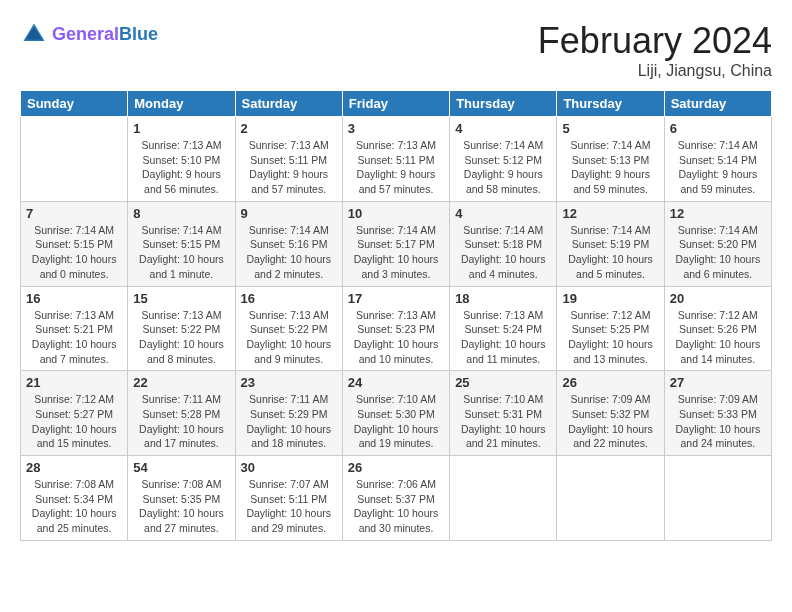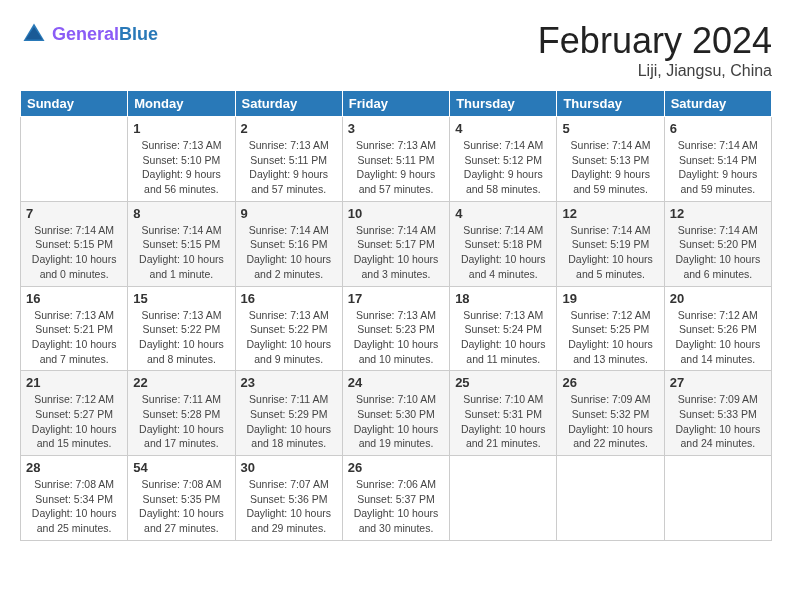"Sunrise: 7:07 AM" div.day-info { text: 5:36 -> 5:11 }
